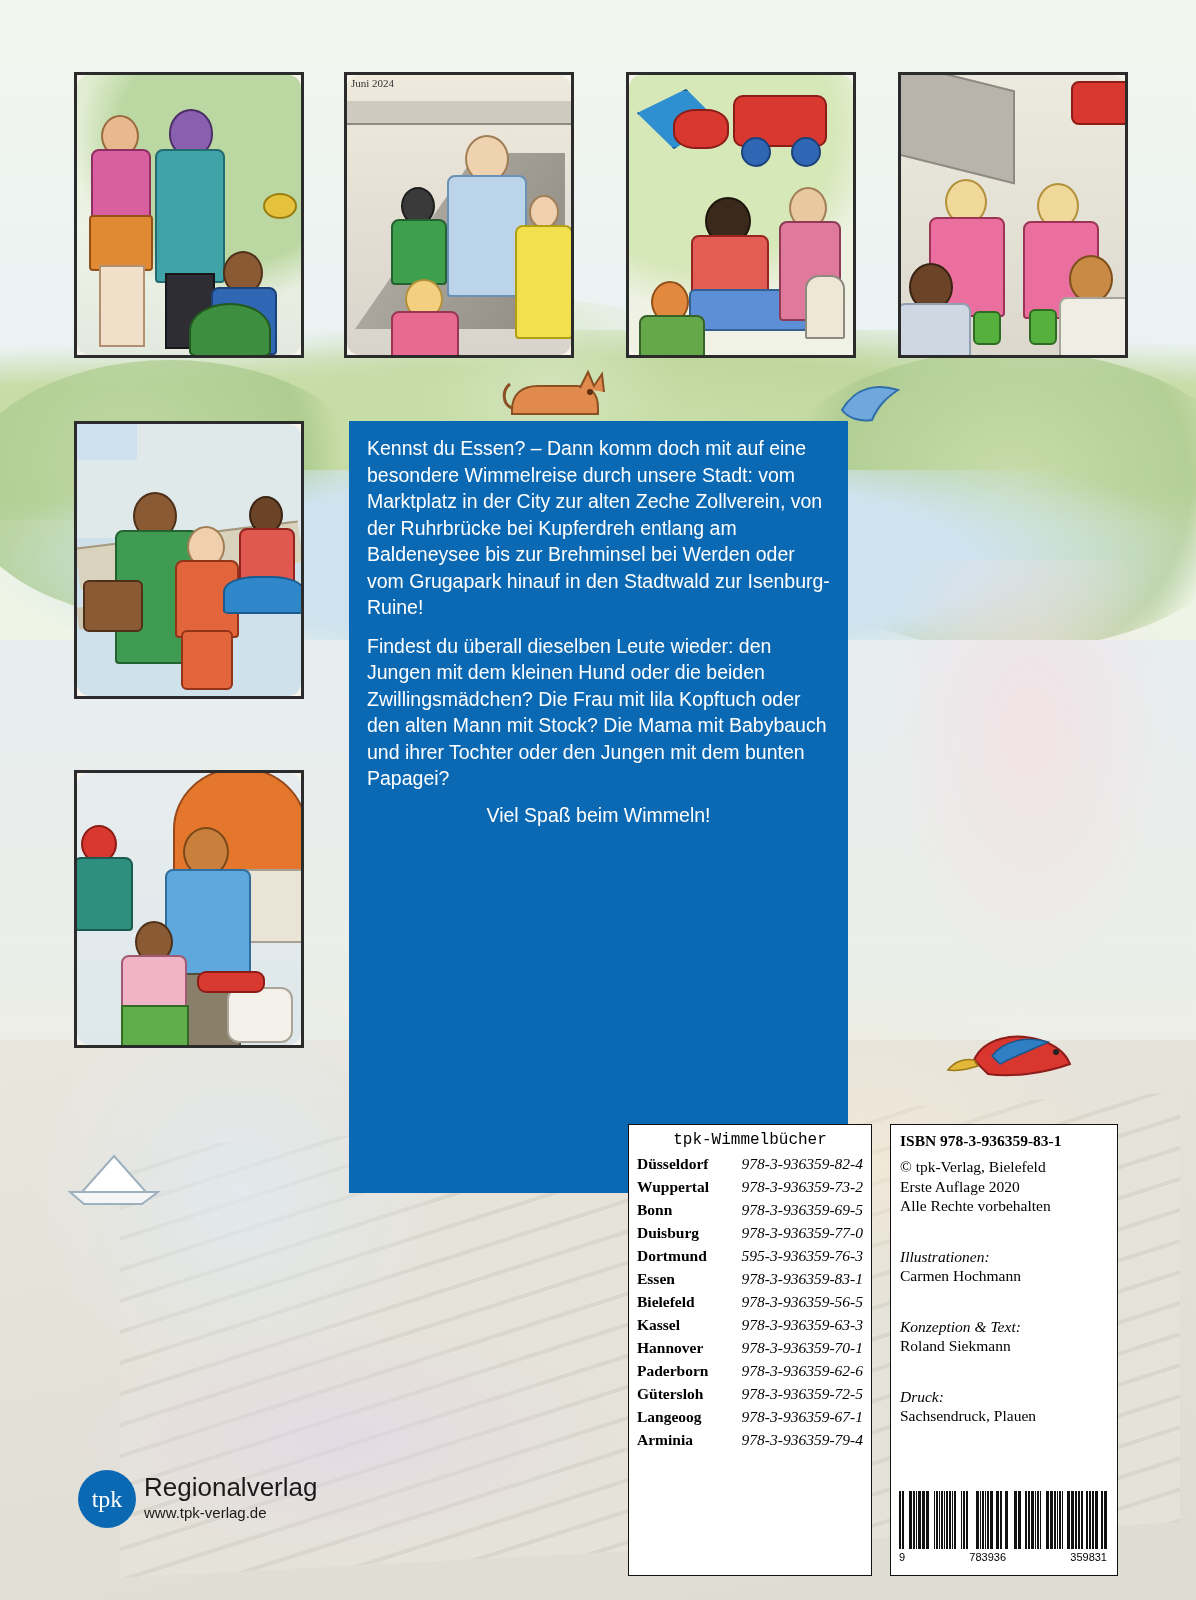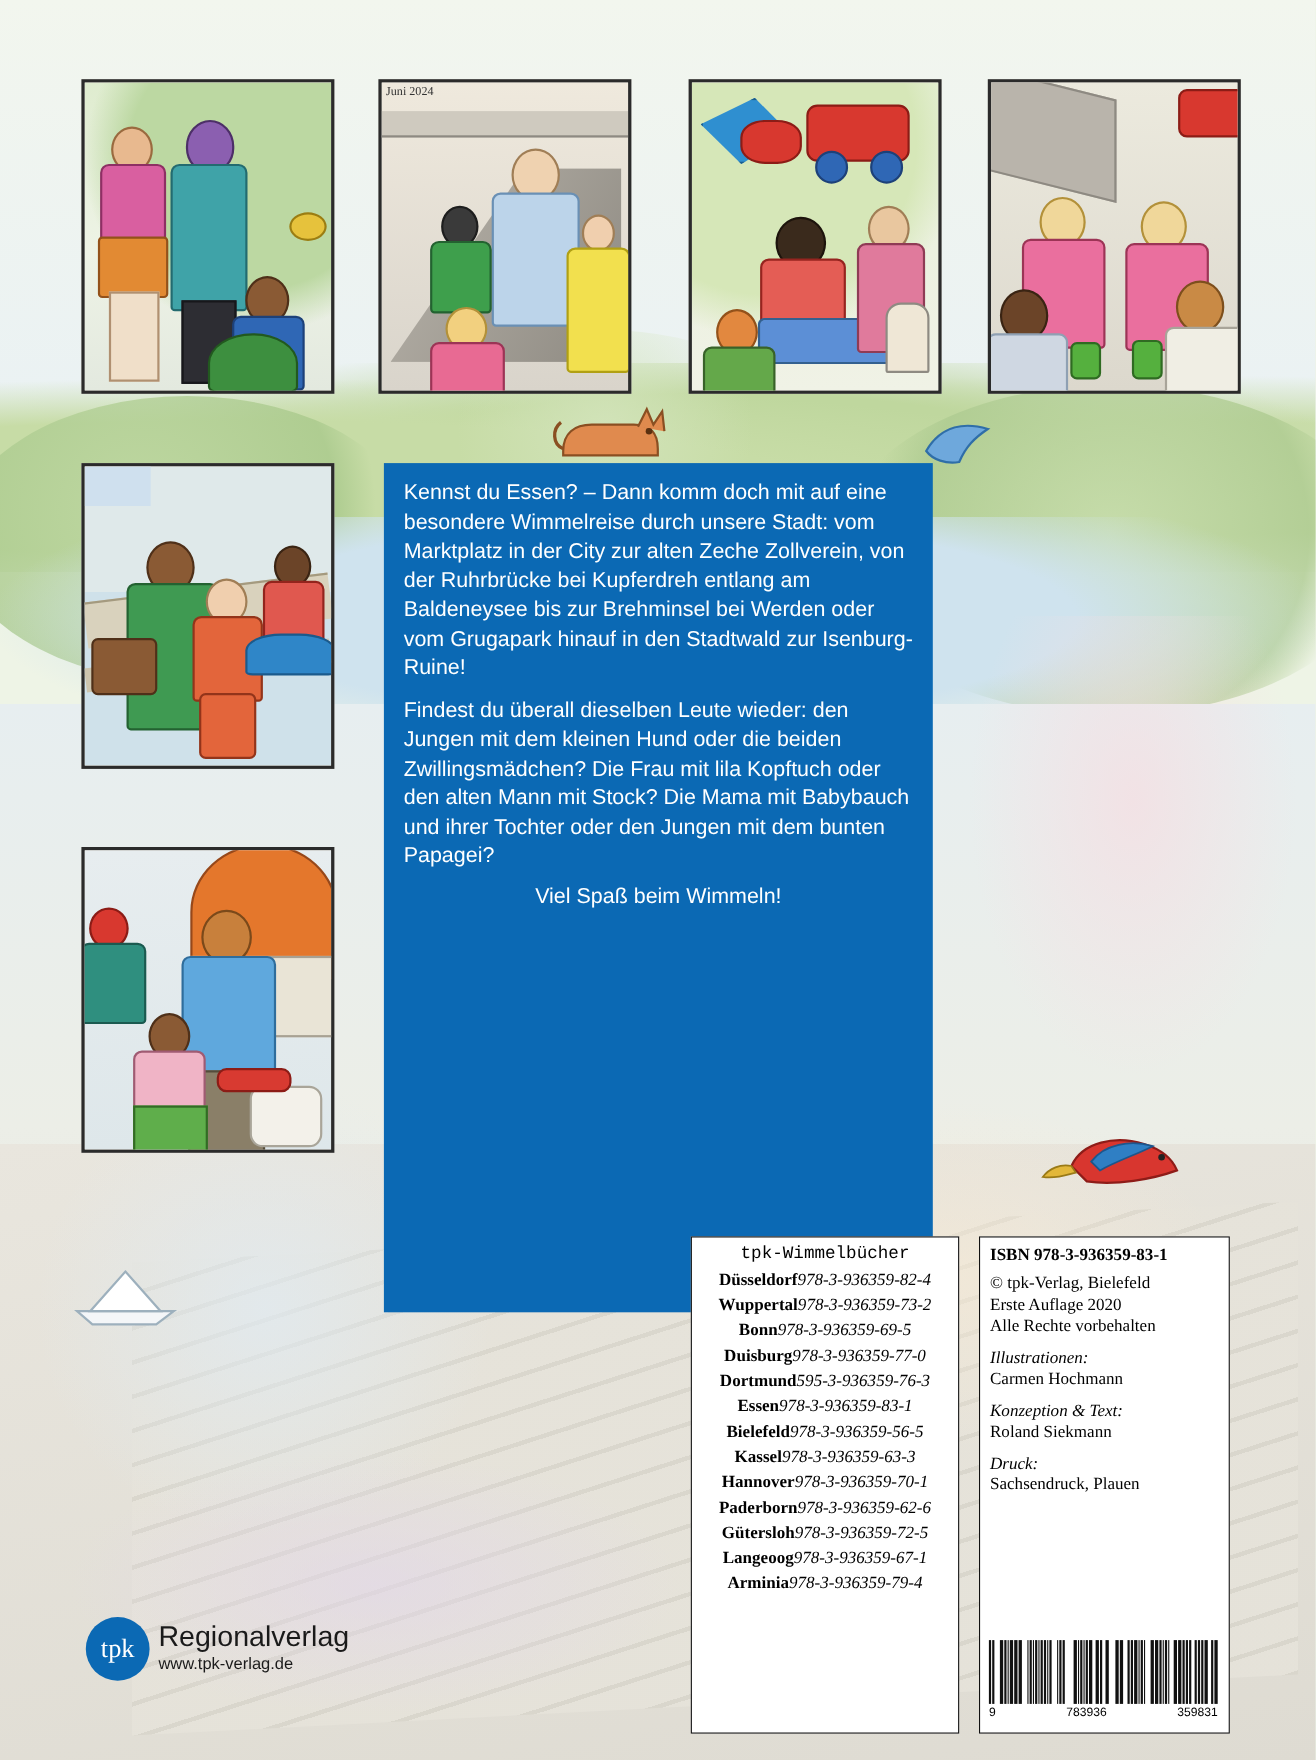"Juni 2024" .panel .scene { border-radius: none -> 13px }
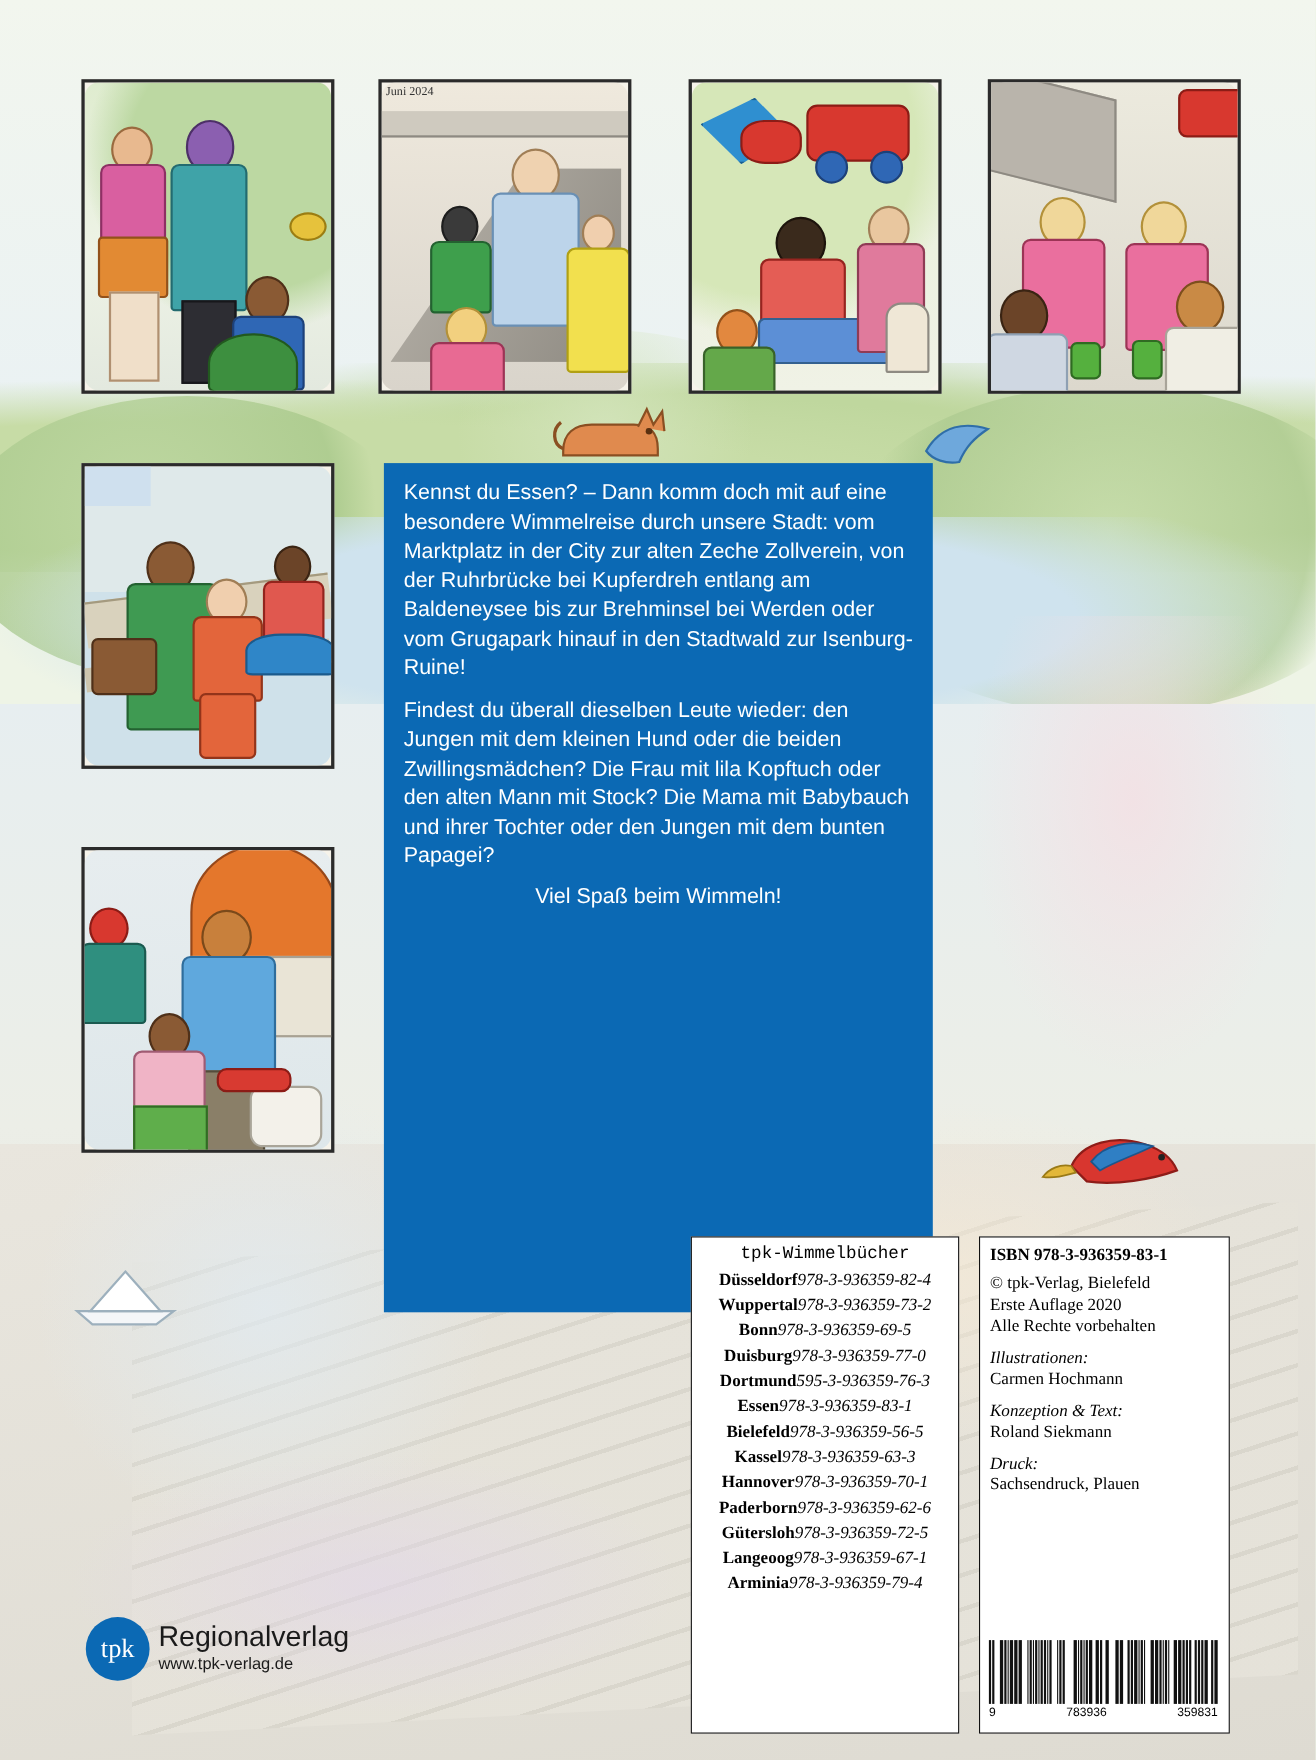"Düsseldorf" #isbnlist .row { justify-content: center -> space-between }
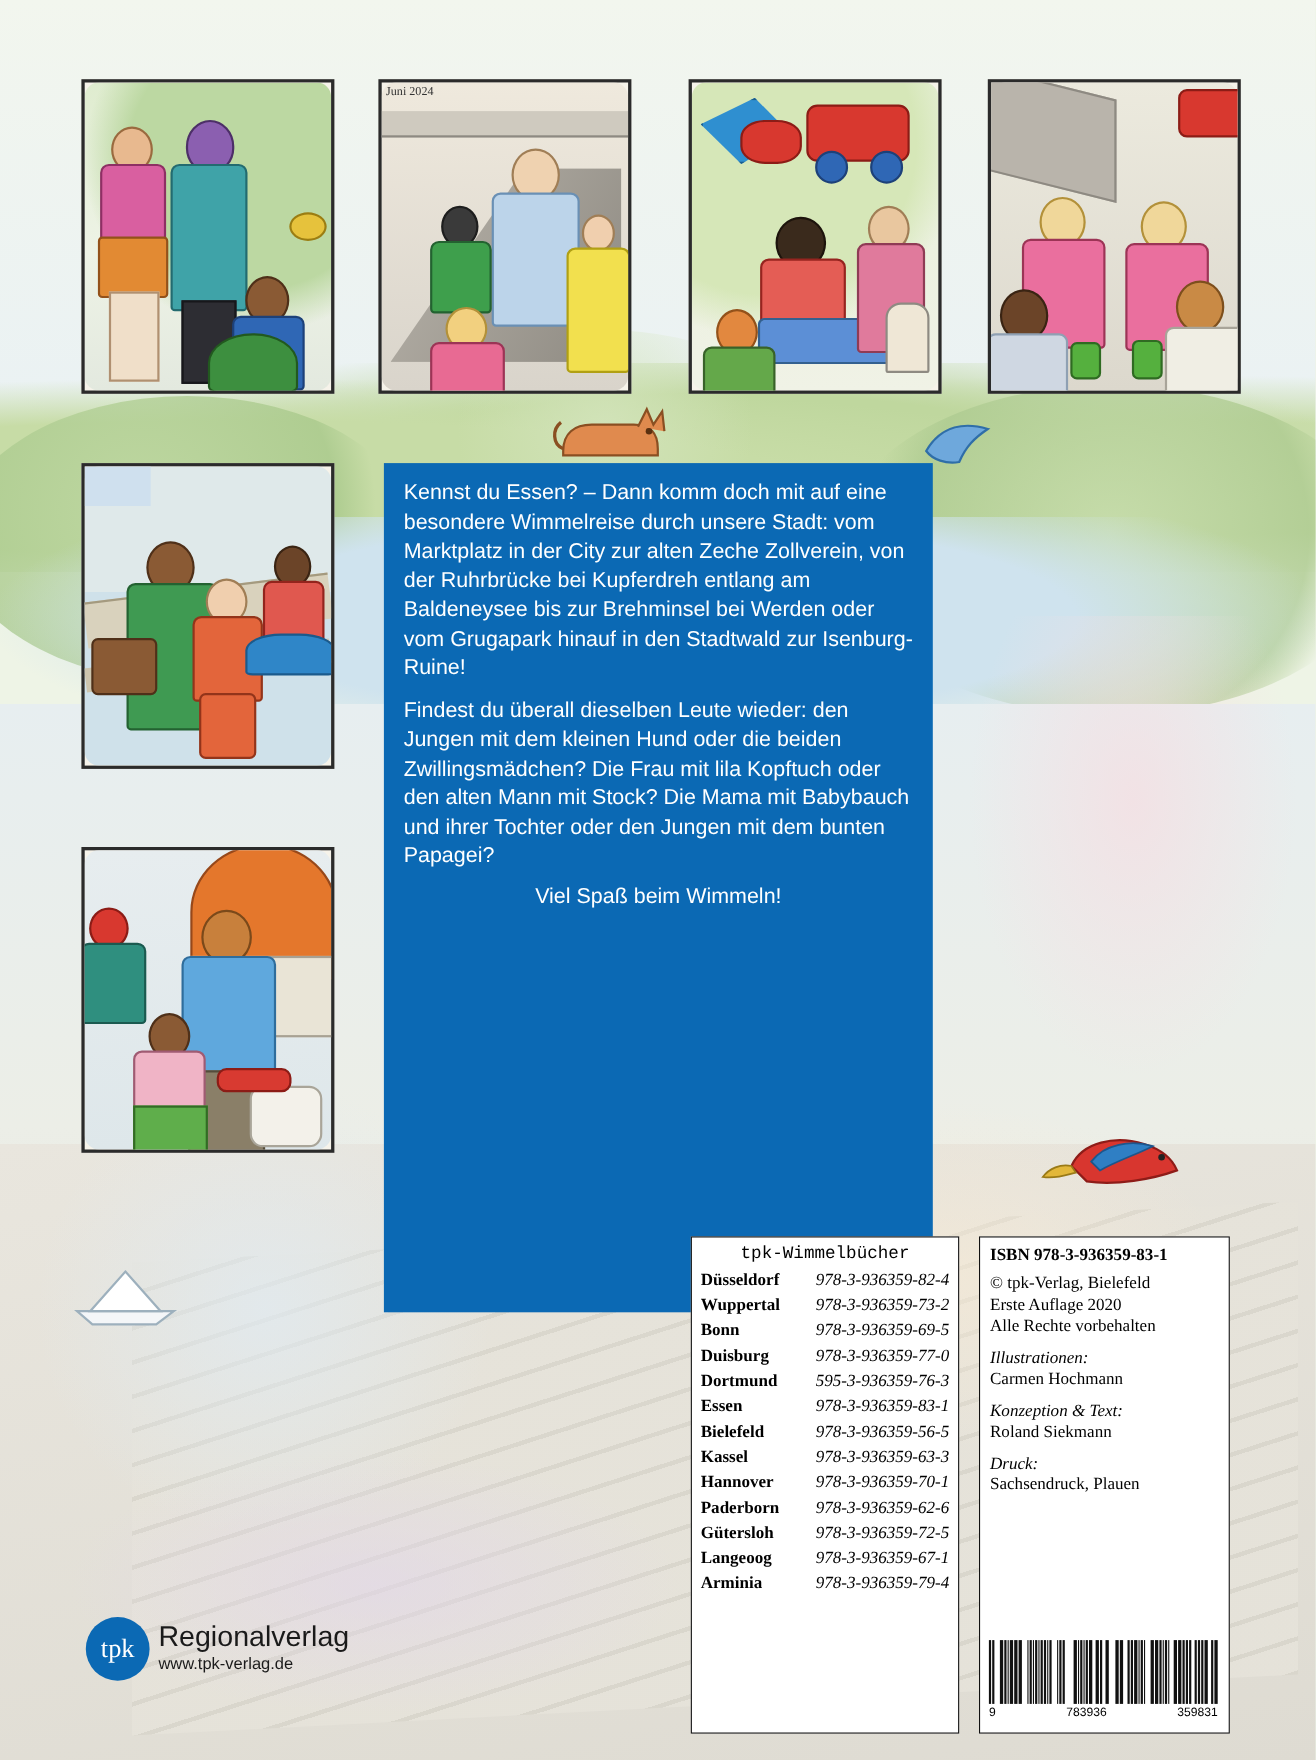"Illustrationen:" #imprint .it { margin-top: none -> 22px }
